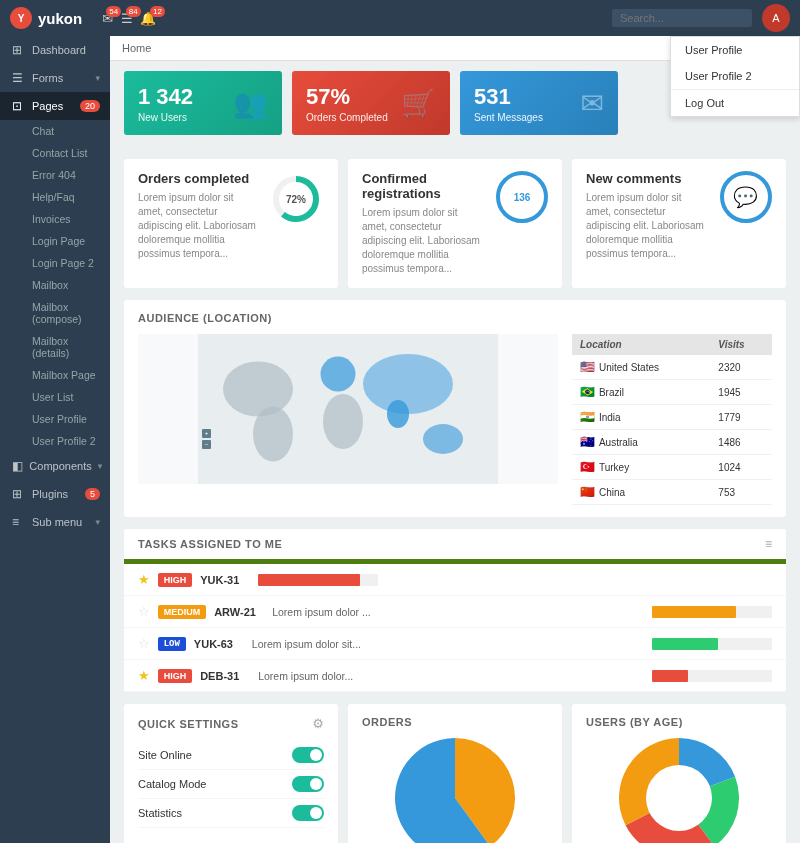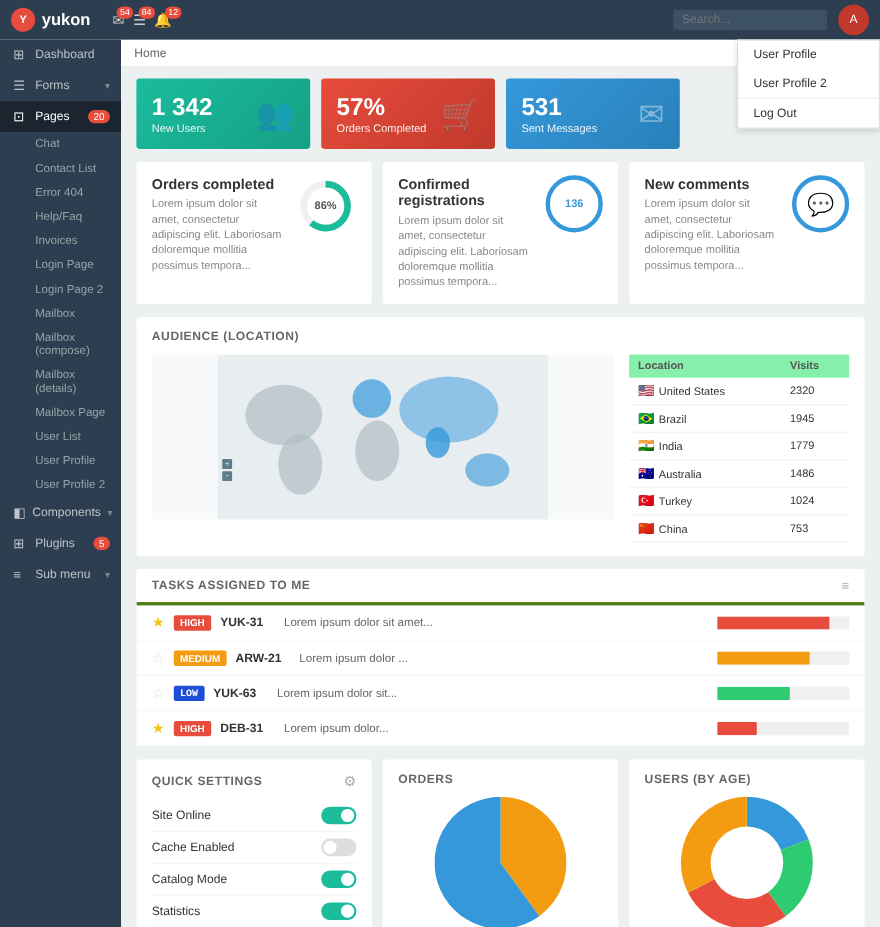"1 342" .stat-cards { margin-bottom: 12px -> 24px }
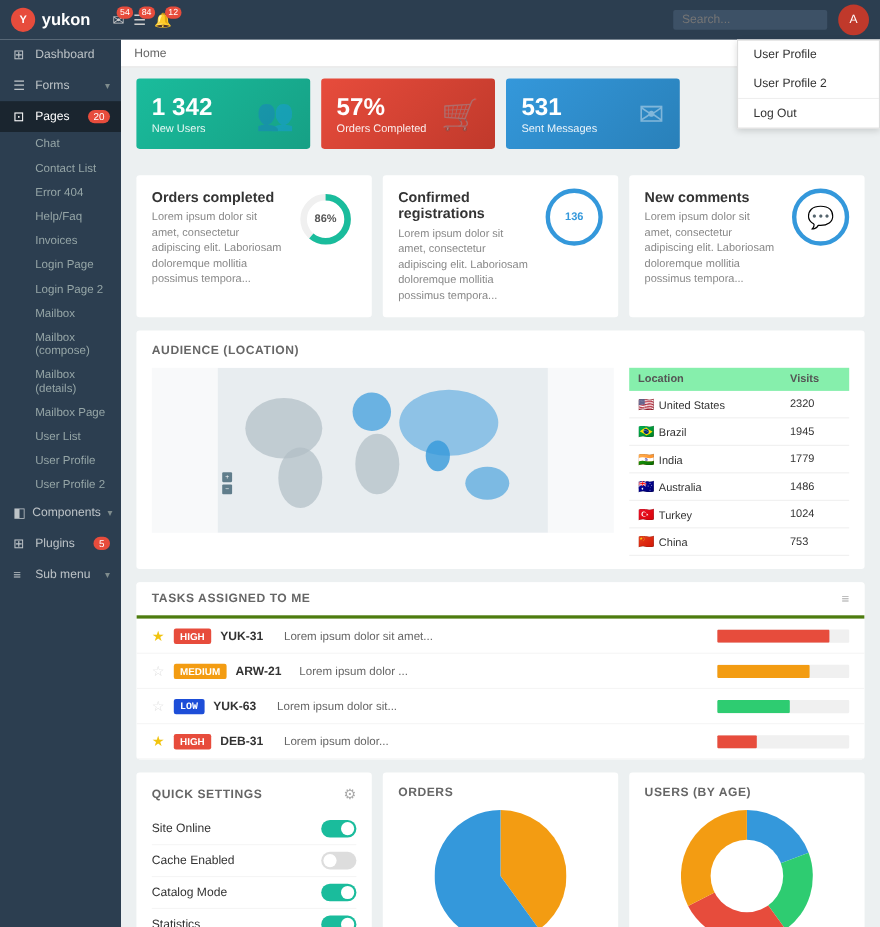"86%" div.donut-label { text: 86% -> 72% }
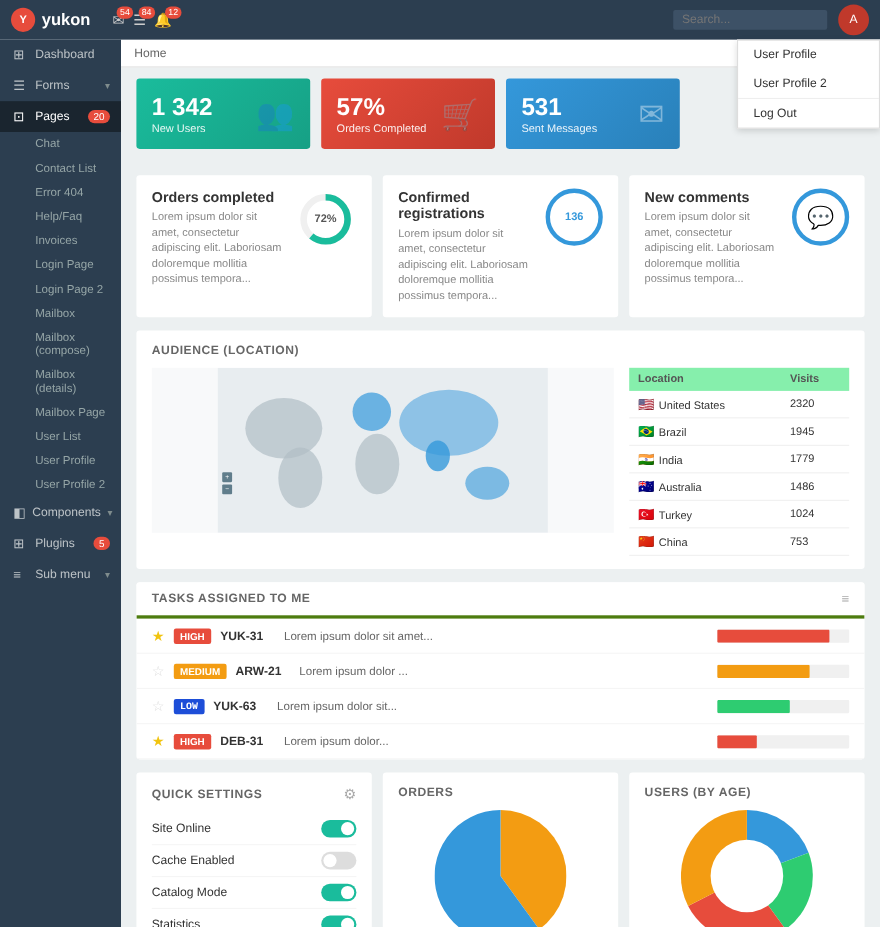"Location" .map-table th { background: #86efac -> #e5e5e5; font-style: none -> italic }
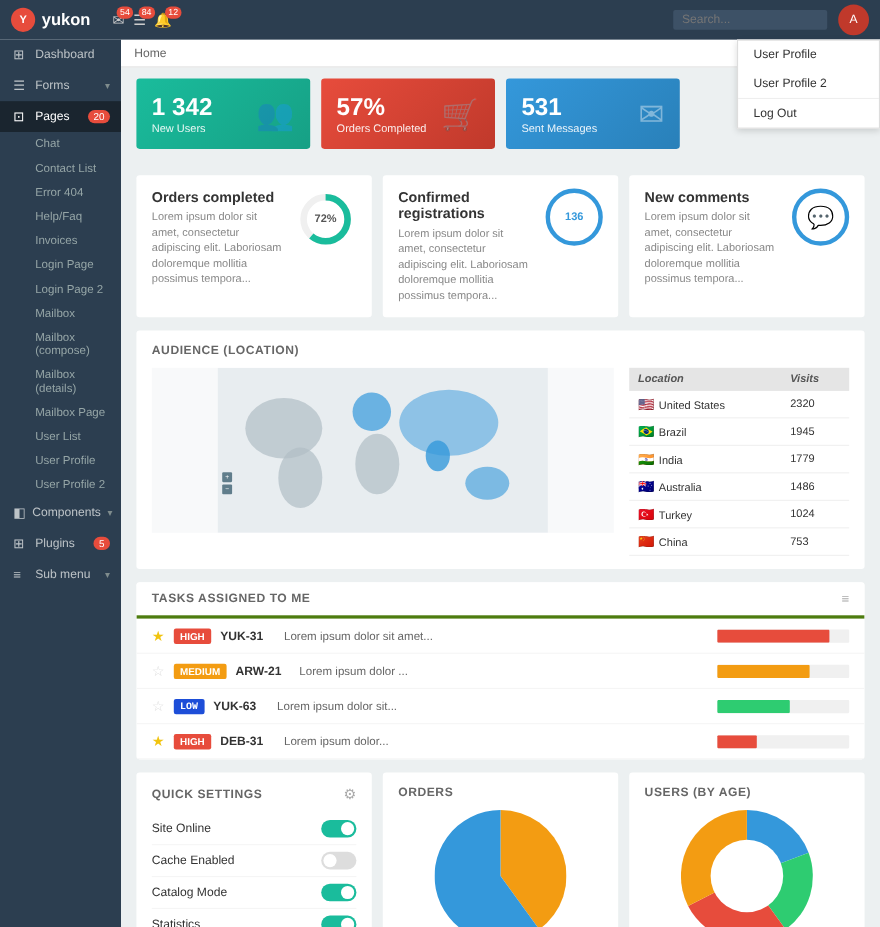"TASKS ASSIGNED TO ME" .tasks-header { border-bottom: 3px solid #4d7c0f -> 5px solid #4d7c0f }
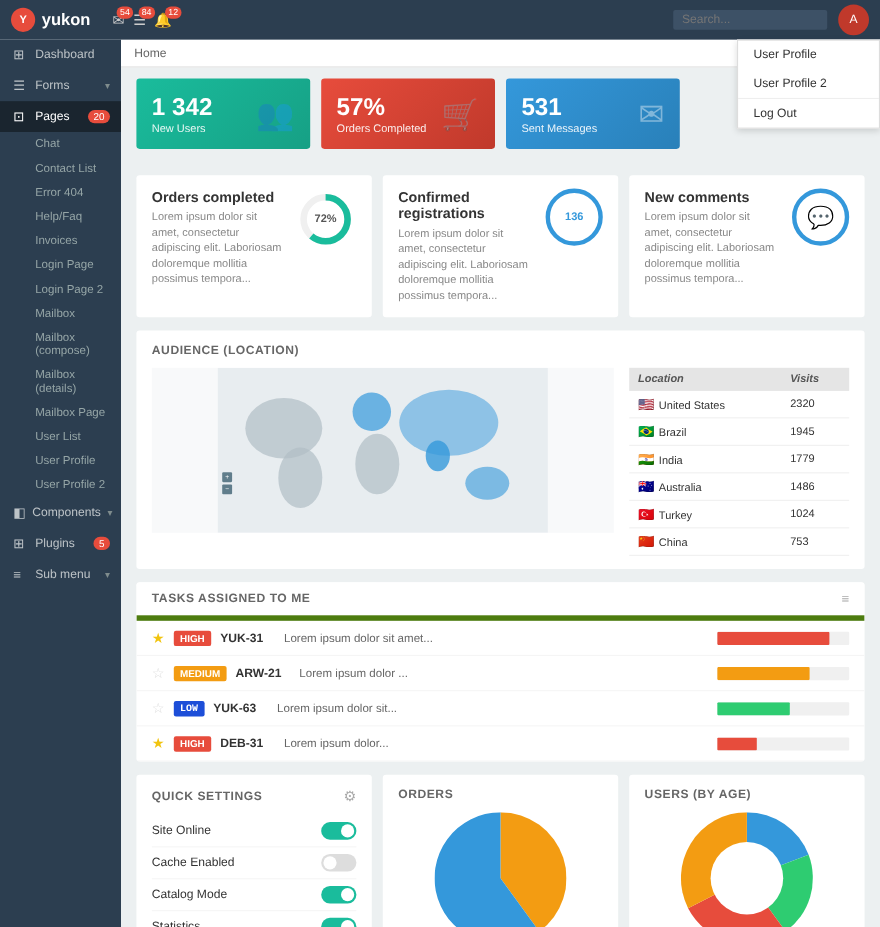"Lorem ipsum dolor sit amet..." span.task-desc { html: <span>Lorem ipsum dolor sit amet...</span> -> none }
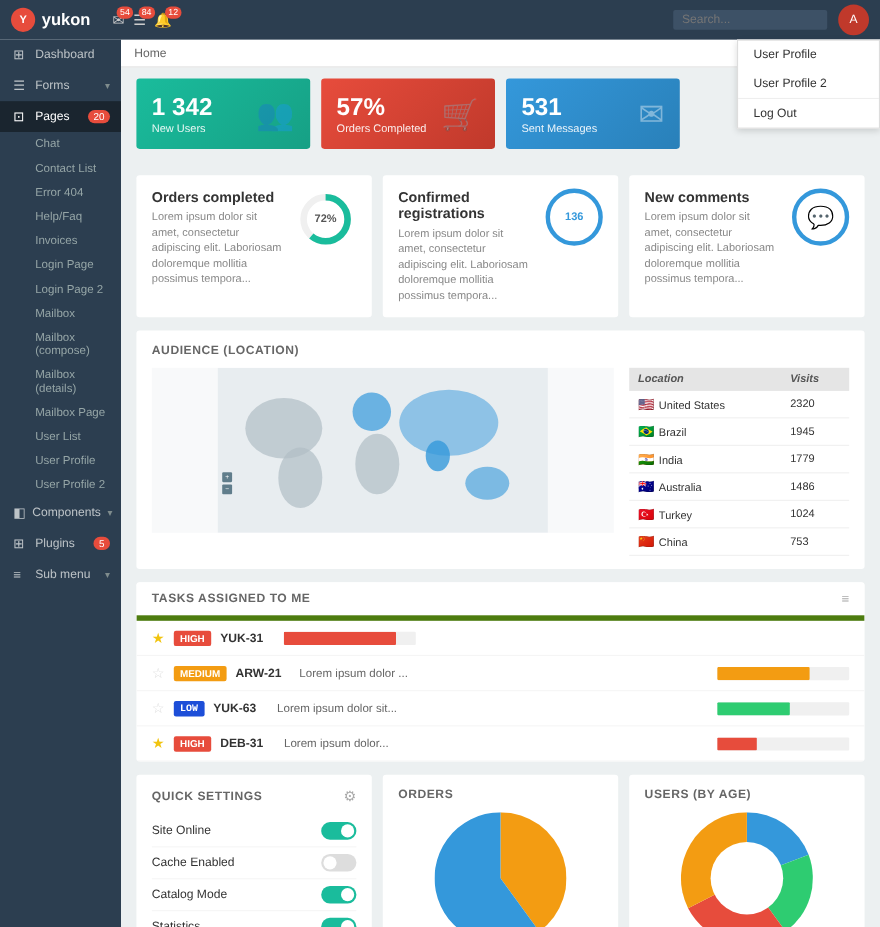"Cache Enabled" div.qs-row { html: <div> <span>Cache Enabled</span> <div></div> </div> -> none }
